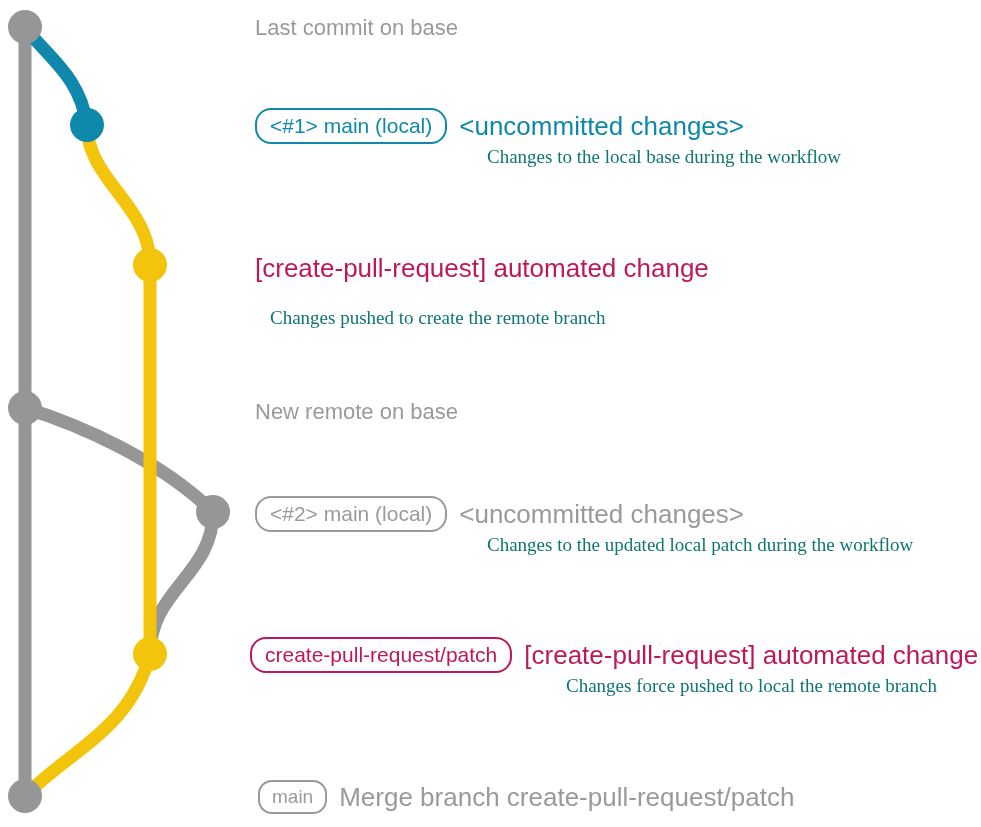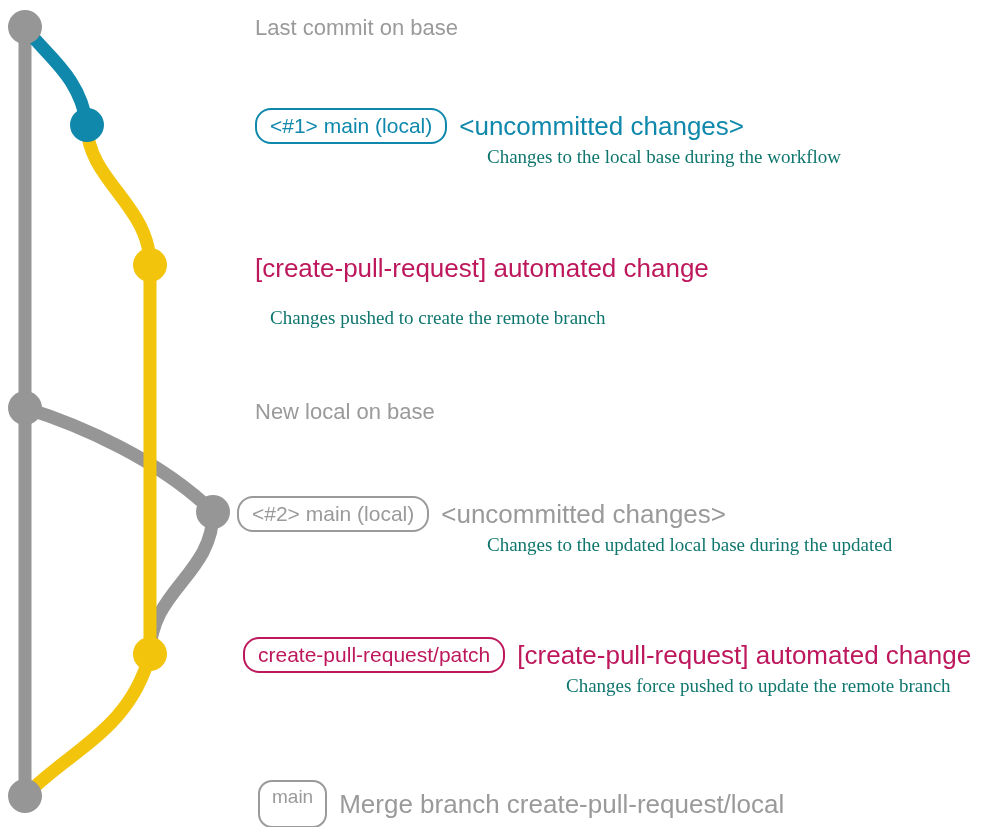"New local on base" div.plain-head { text: local -> remote }
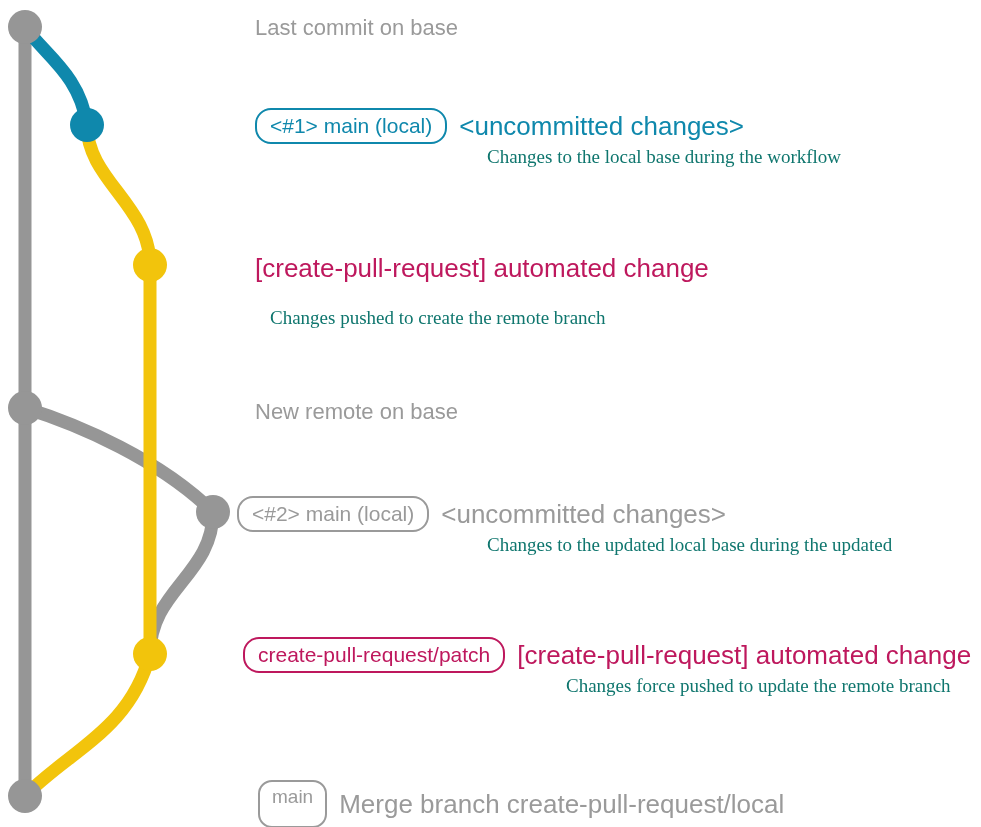"<#2> main (local)" div.row { left: 237px -> 255px }
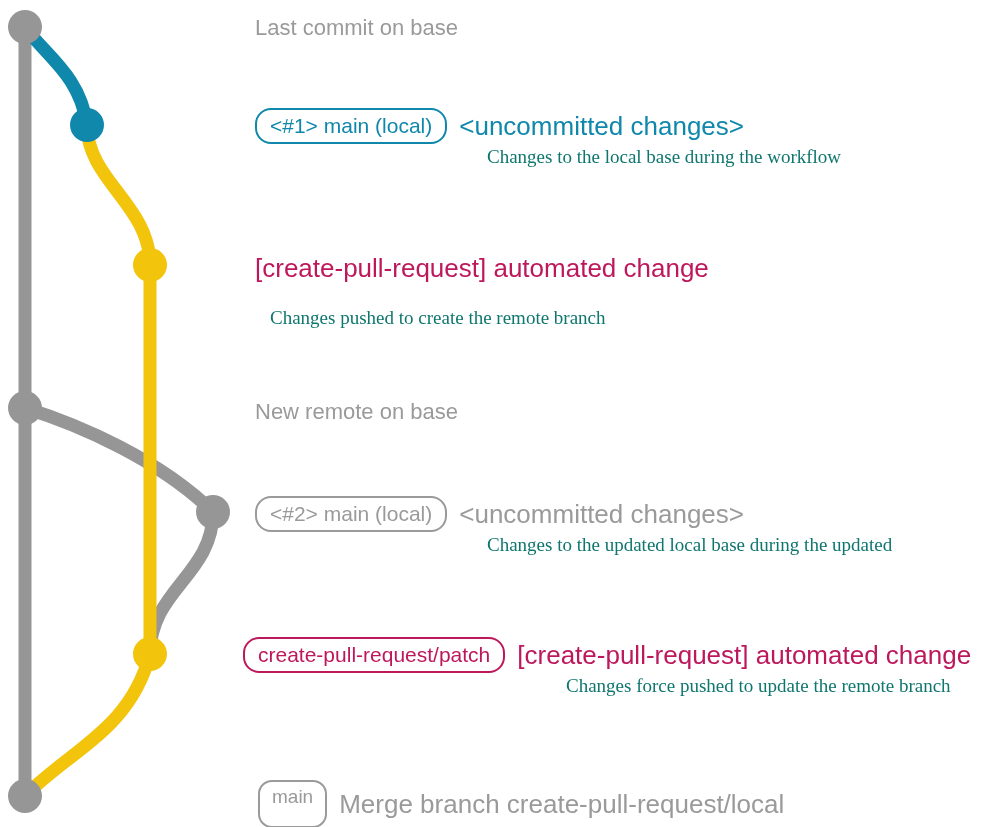"Changes to the updated local" div.desc { text: base during the updated -> patch during the workflow }
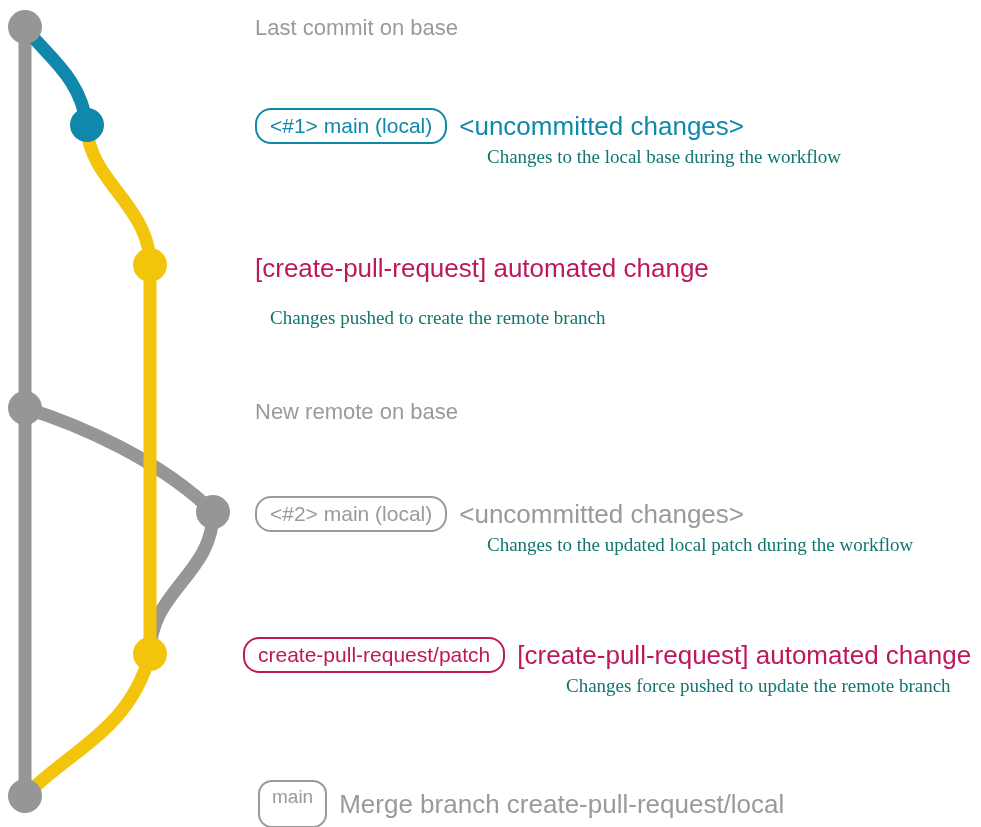"create-pull-request/patch" div.row { left: 243px -> 250px }
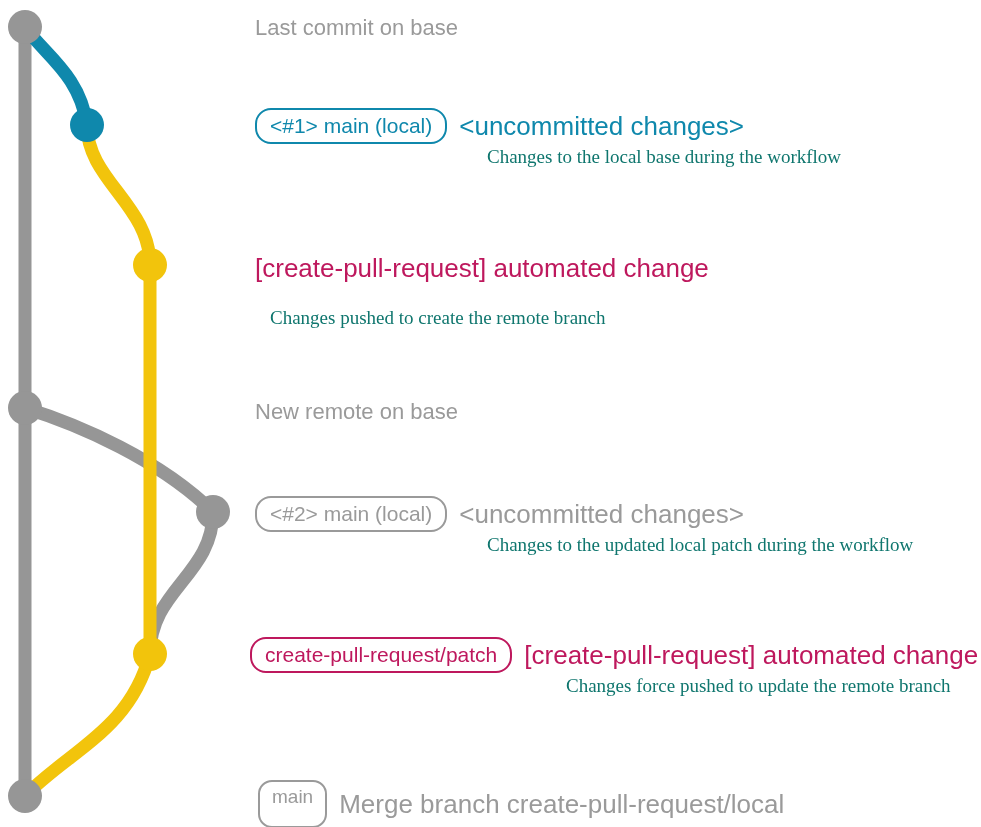"Changes force pushed to update" div.desc { text: update -> local }
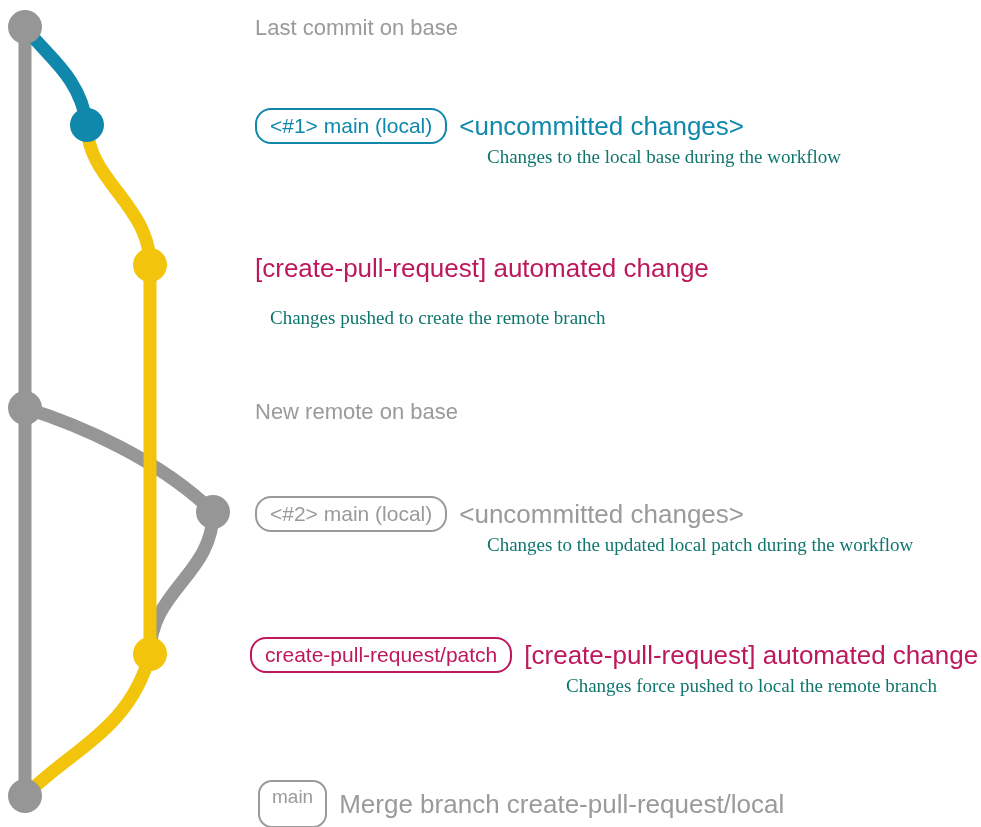"main" .pill.small { padding: 5px 12px 20px 12px -> 5px 12px 6px 12px }
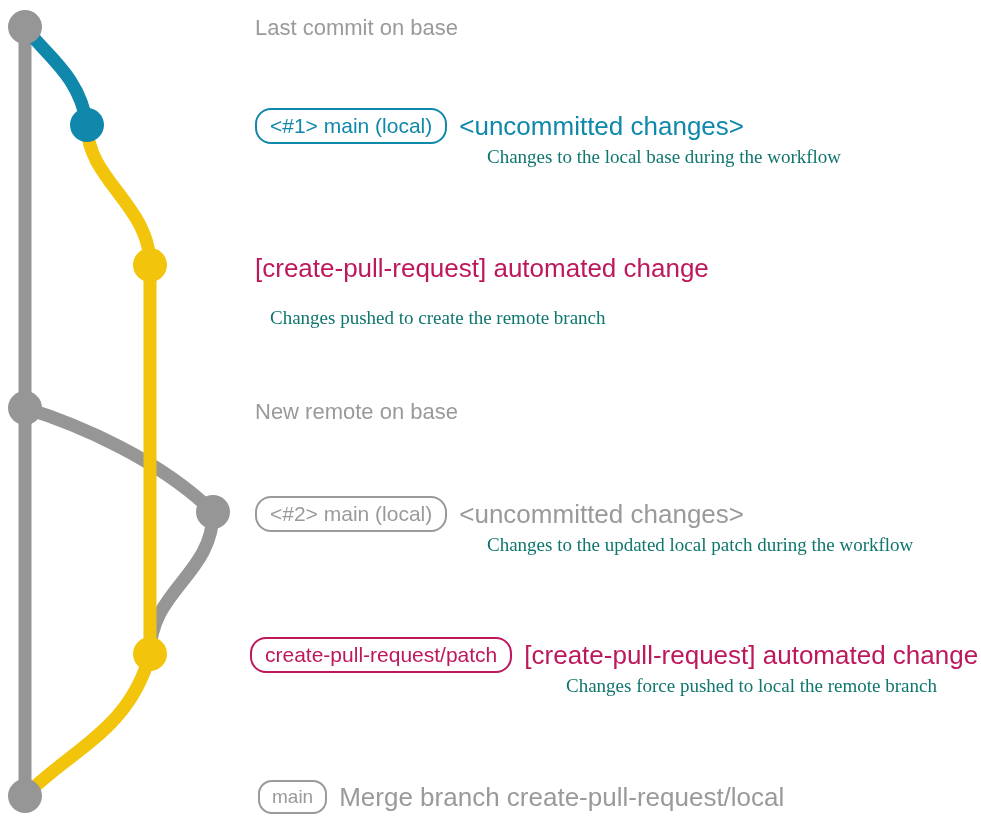"Merge branch create-pull-request/local" span.headline { text: create-pull-request/local -> create-pull-request/patch }
